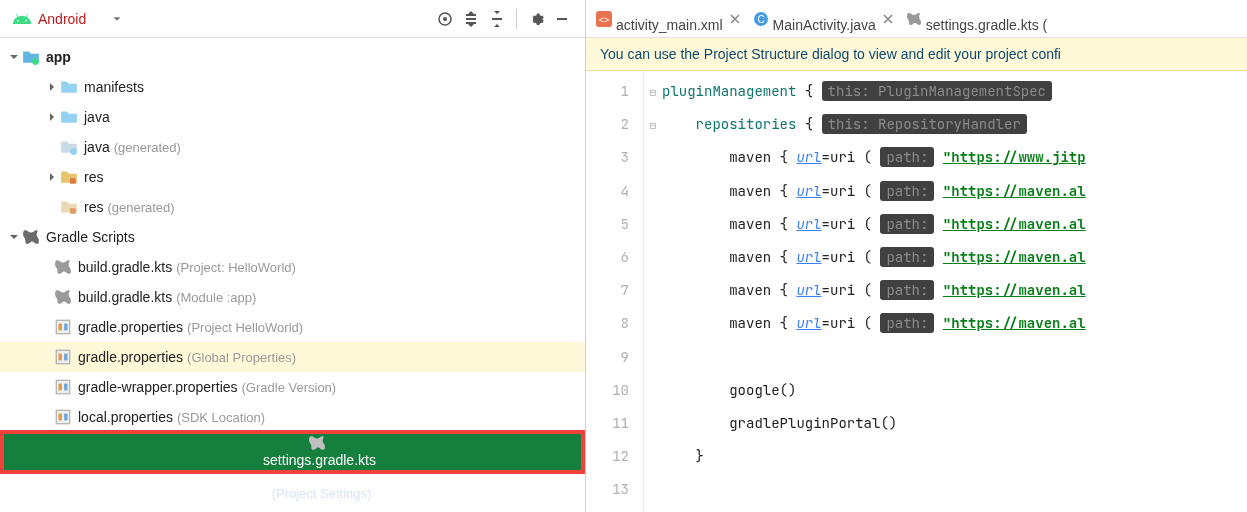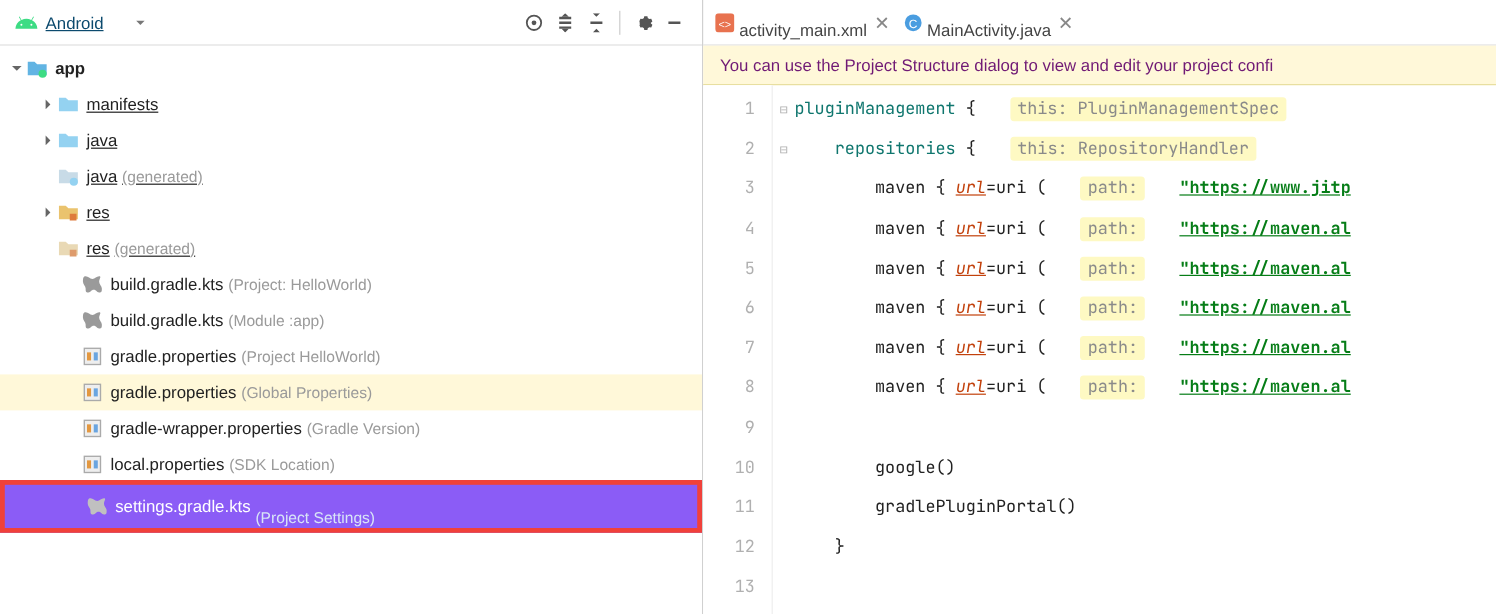"Android" .view-label { color: #0c4a6e -> #b91c1c; text-decoration: underline -> none }
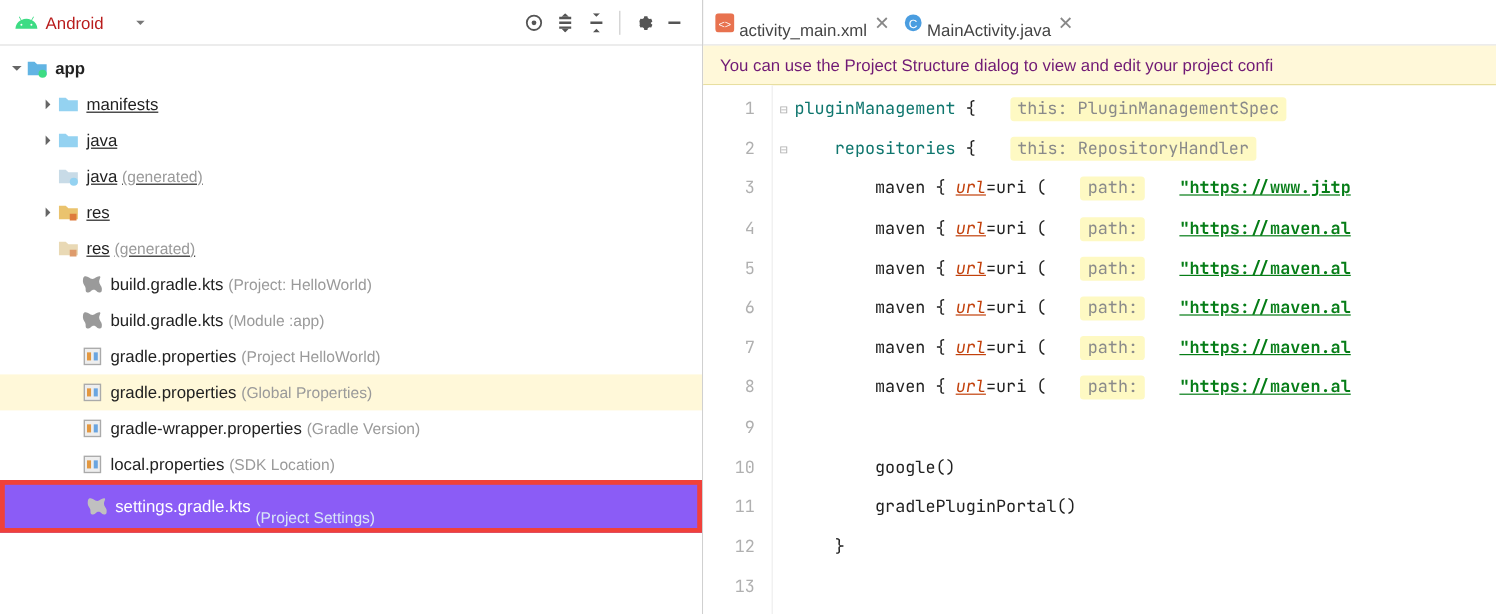"settings.gradle.kts (" div.tab { html: none -> <div> <span> <svg> <path></path> </svg> </span> <span>settings.gradle.kts (</span> </div> }
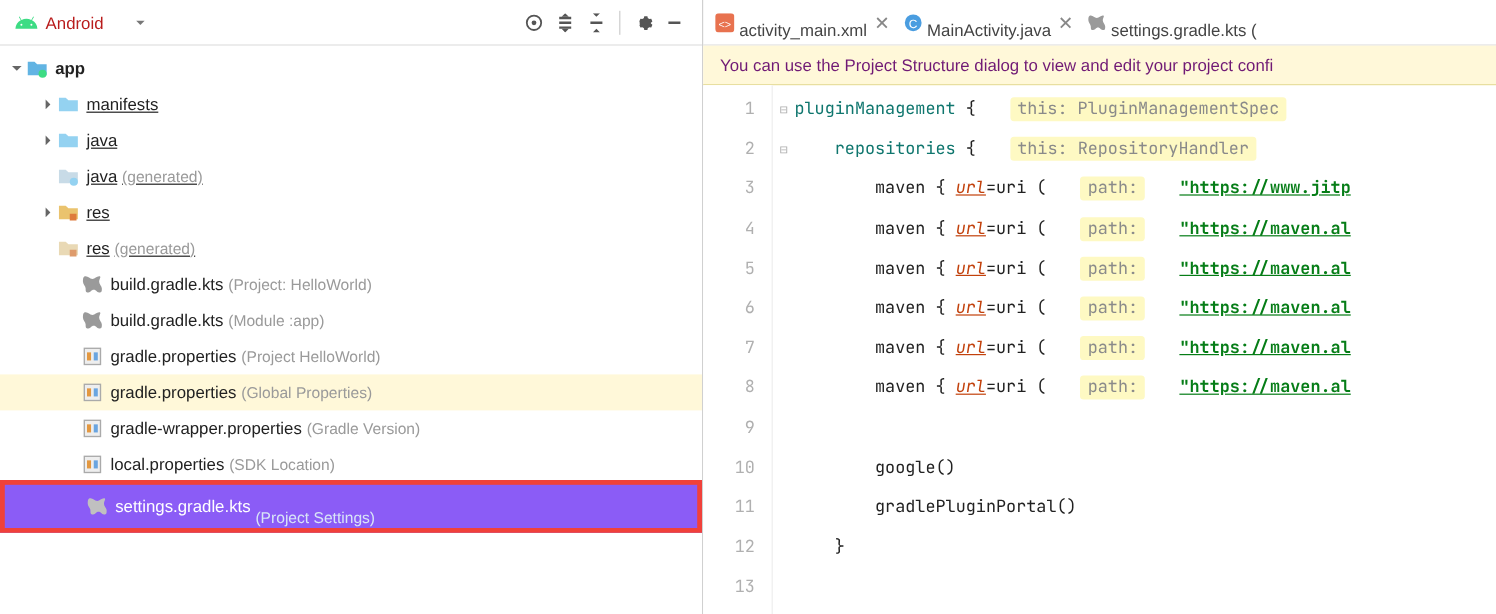"You can use the Project" .banner { color: #701a75 -> #0c4a6e }
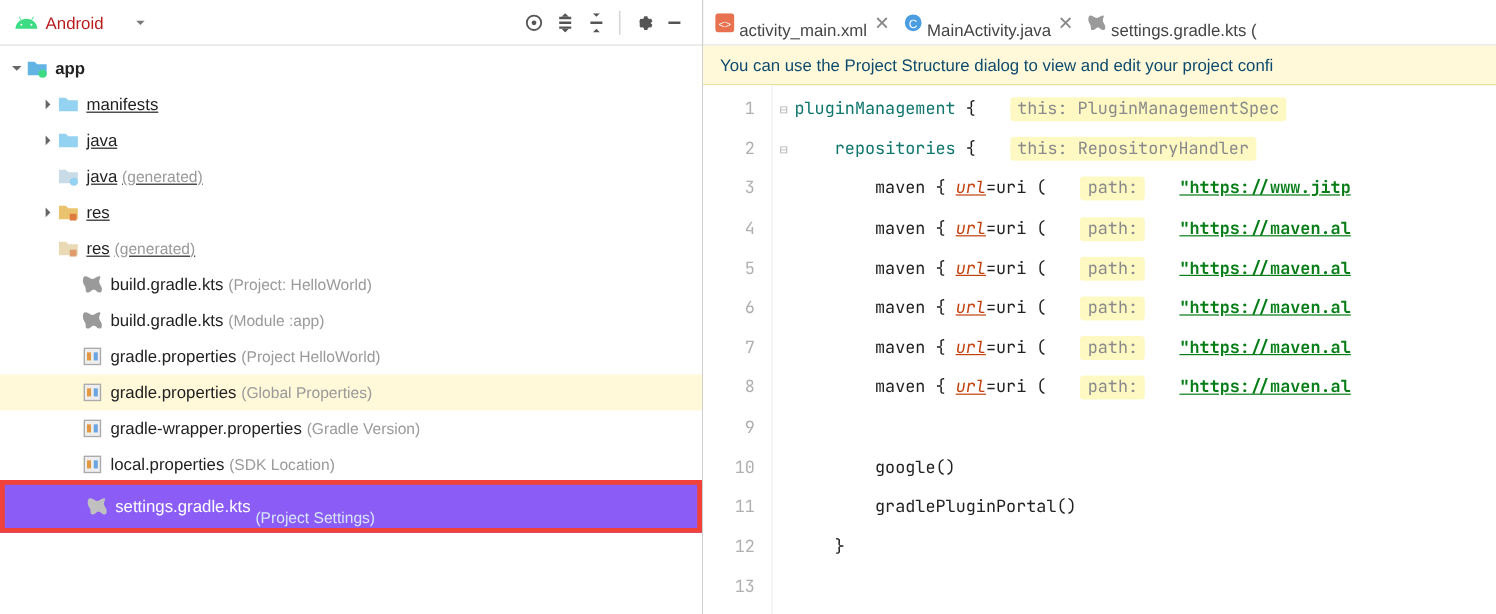"manifests" .indent-1 { padding-left: 32px -> 44px; text-decoration: underline -> none }
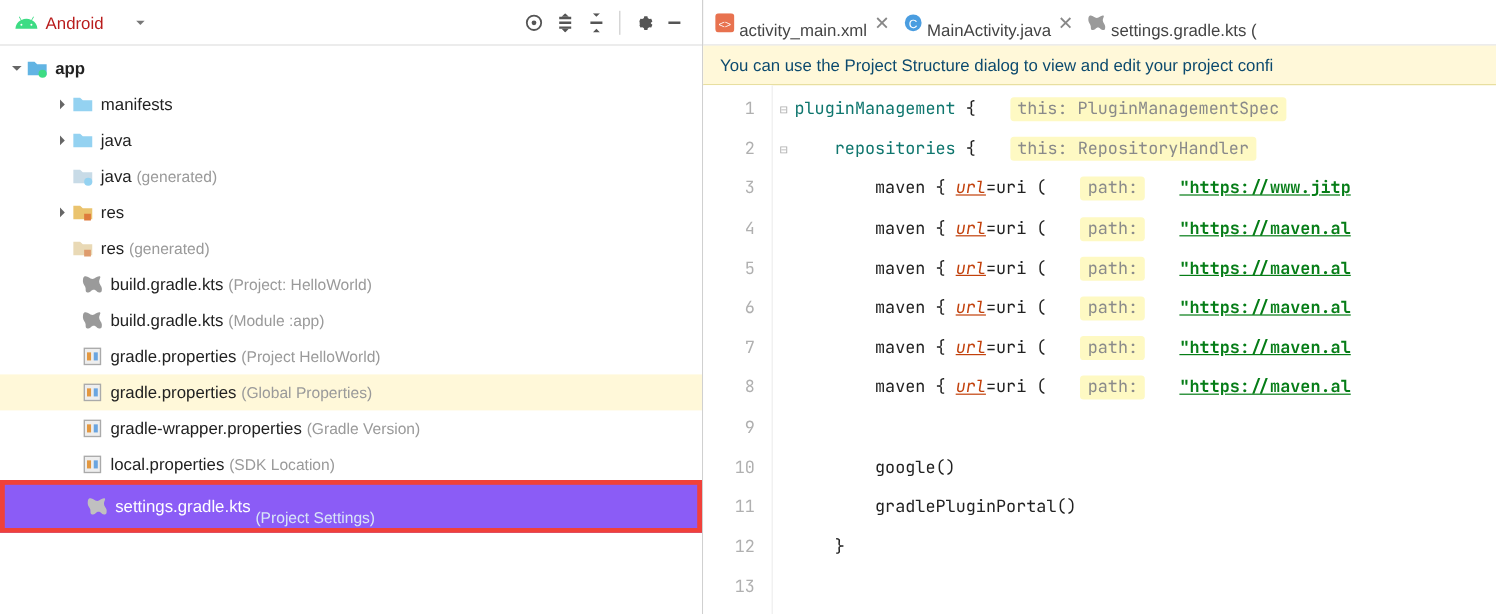"this: PluginManagementSpec" .hint { background: #fef9c3 -> #404040; margin: 0 20px -> 0 0 }
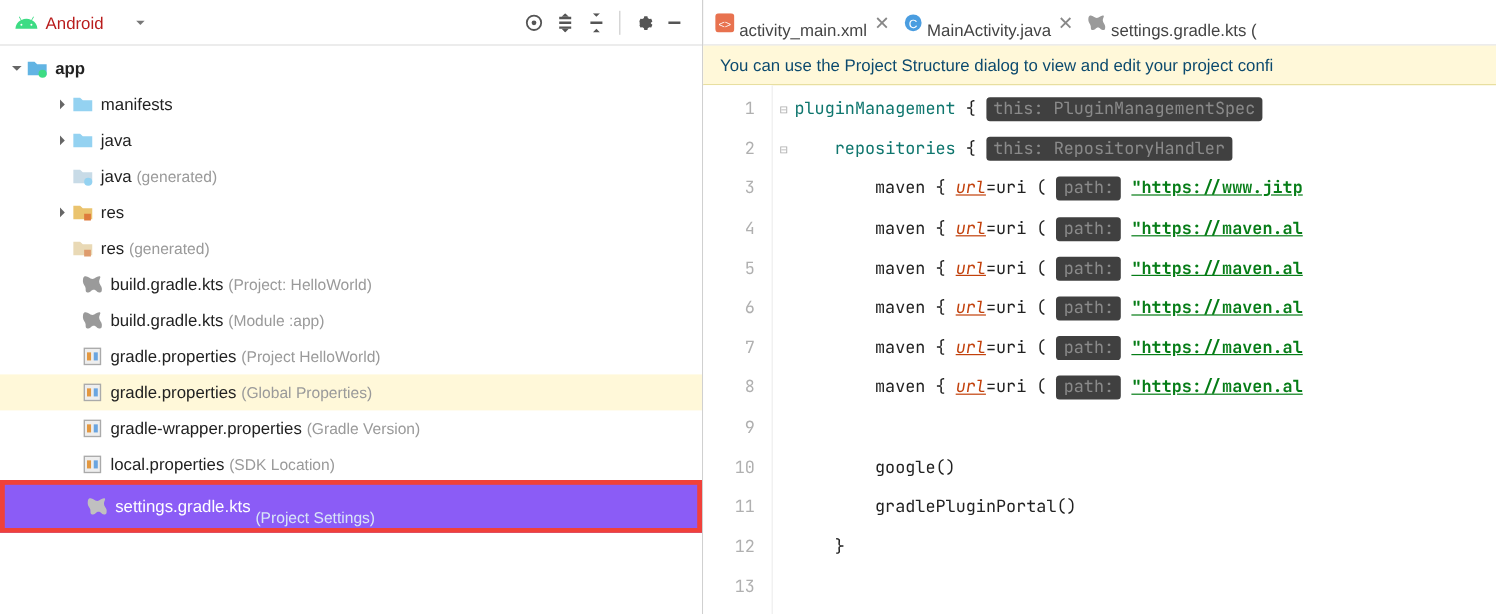"url" .url { color: #c2410c -> #3b82f6 }
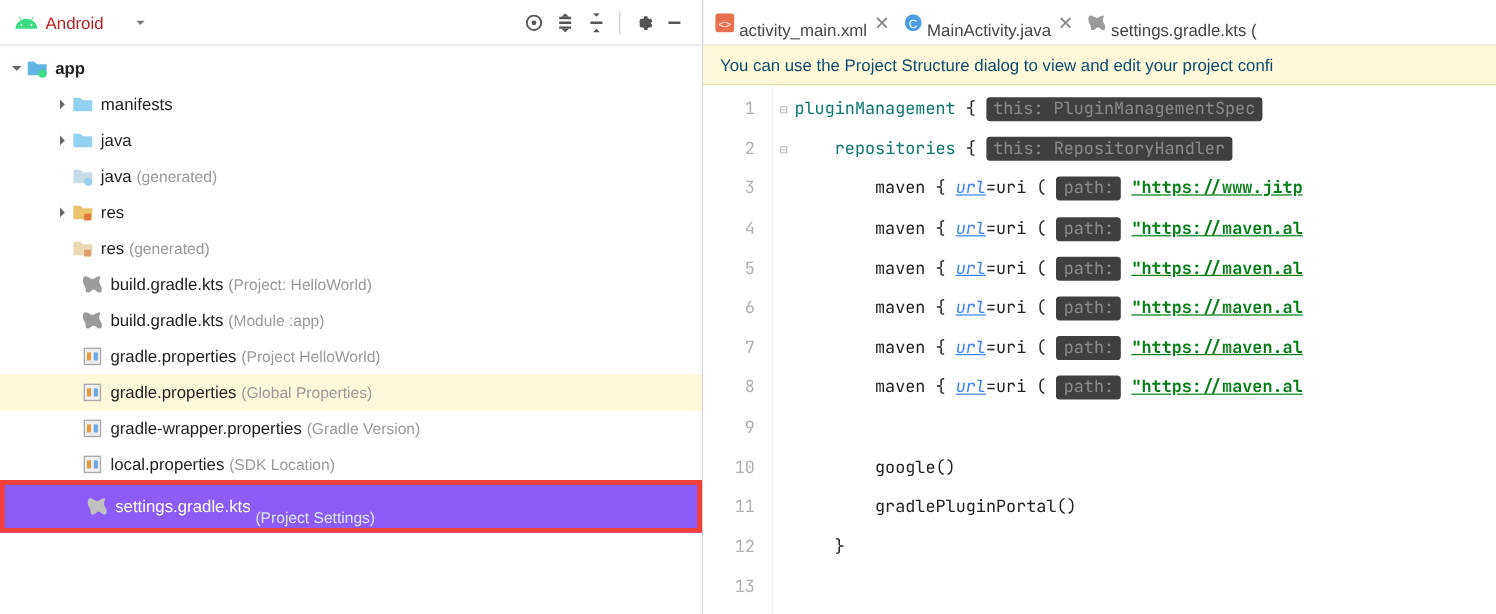"Gradle Scripts" div.tree-row { html: none -> <div> <span> <svg> <path></path> </svg> </span> <span> <svg> <path></path> </svg> </span> <span>Gradle Scripts</span> </div> }
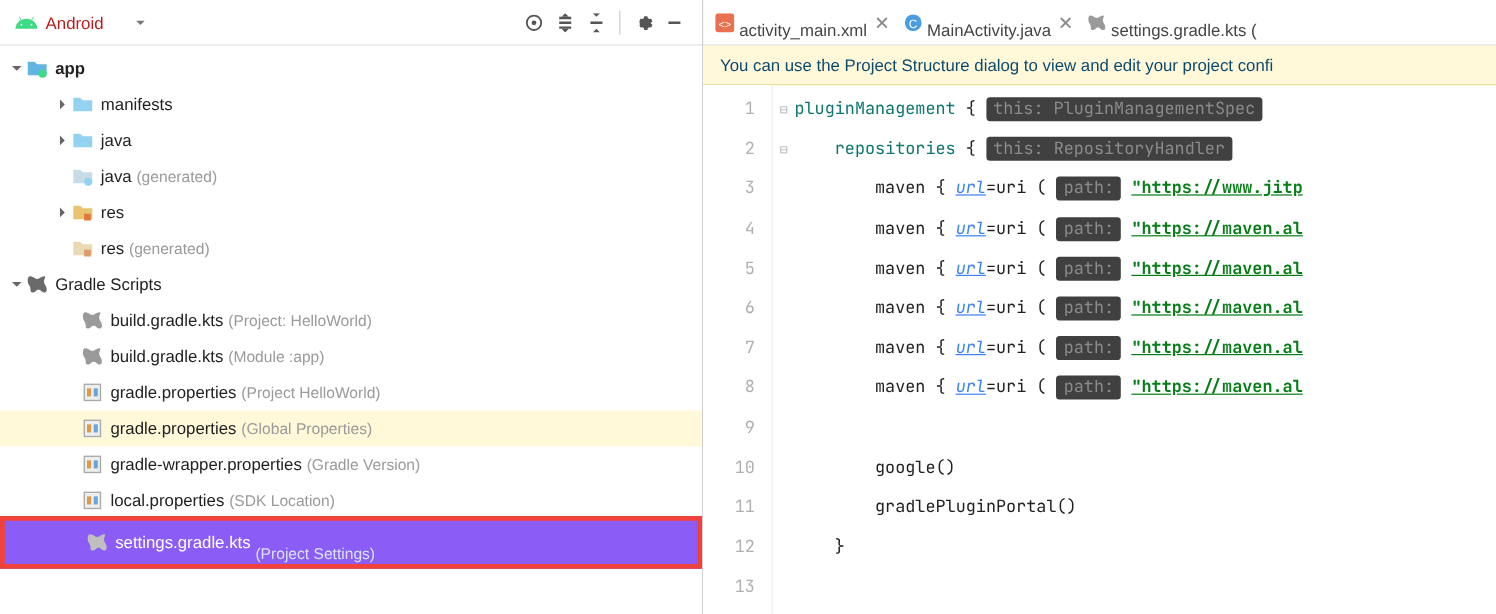"build.gradle.kts" .indent-2 { padding-left: 68px -> 54px }
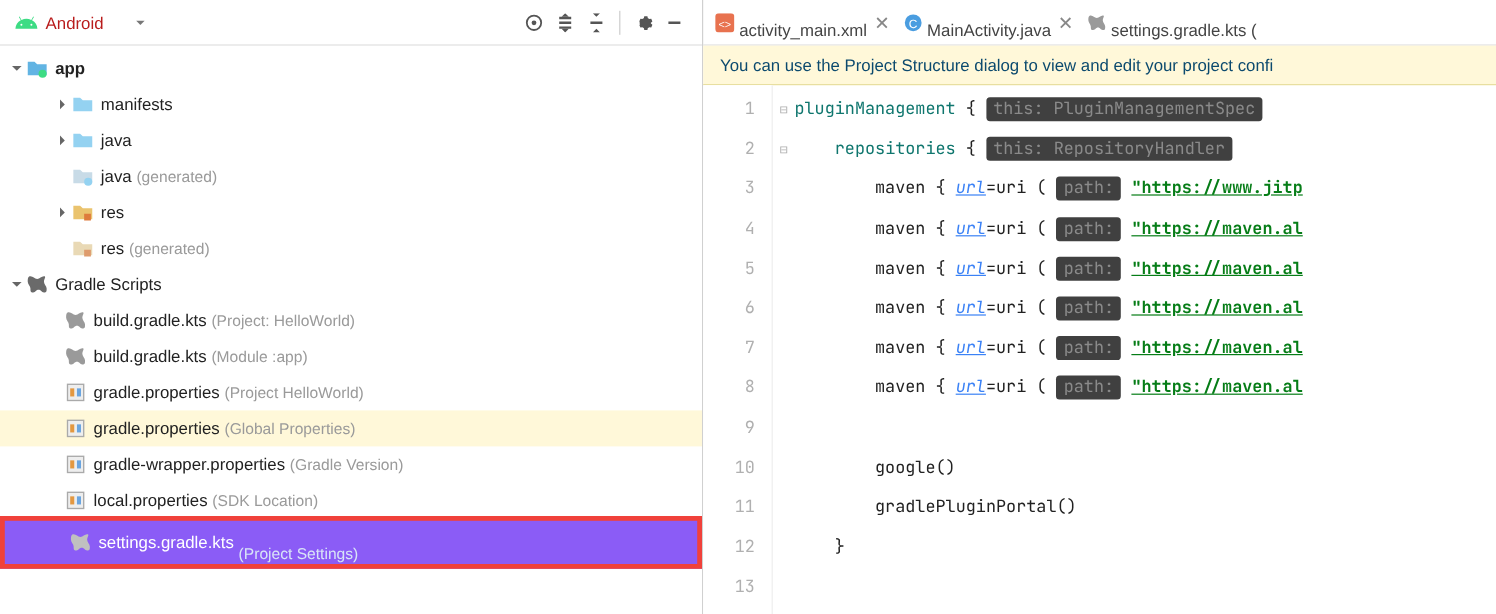"settings.gradle.kts" .tree-row.selected { background: #8b5cf6 -> #15803d; flex-direction: none -> column }
